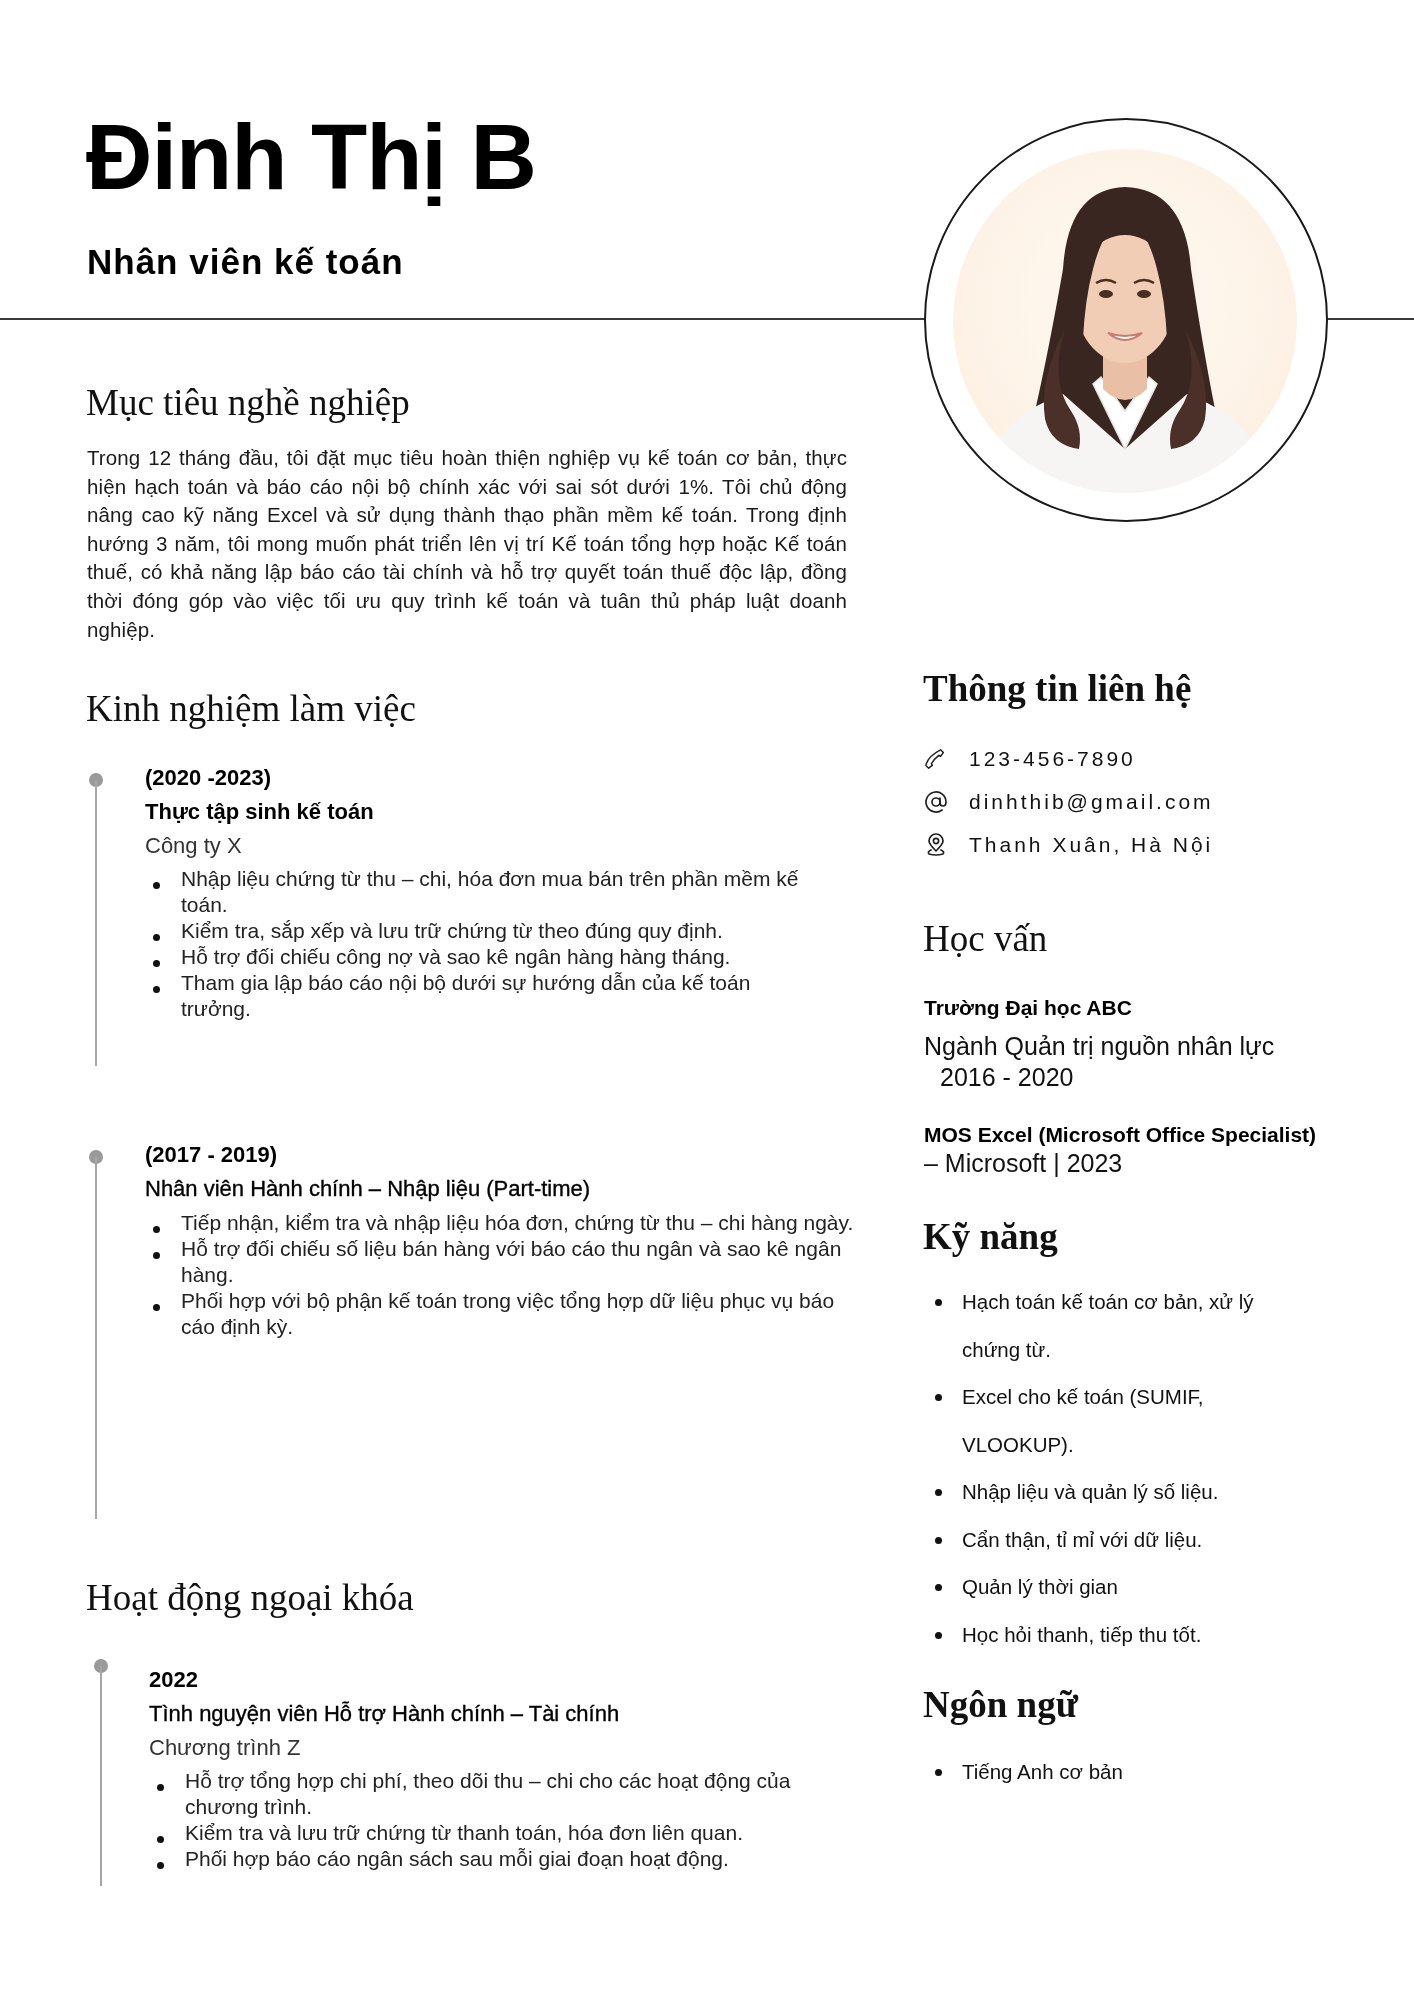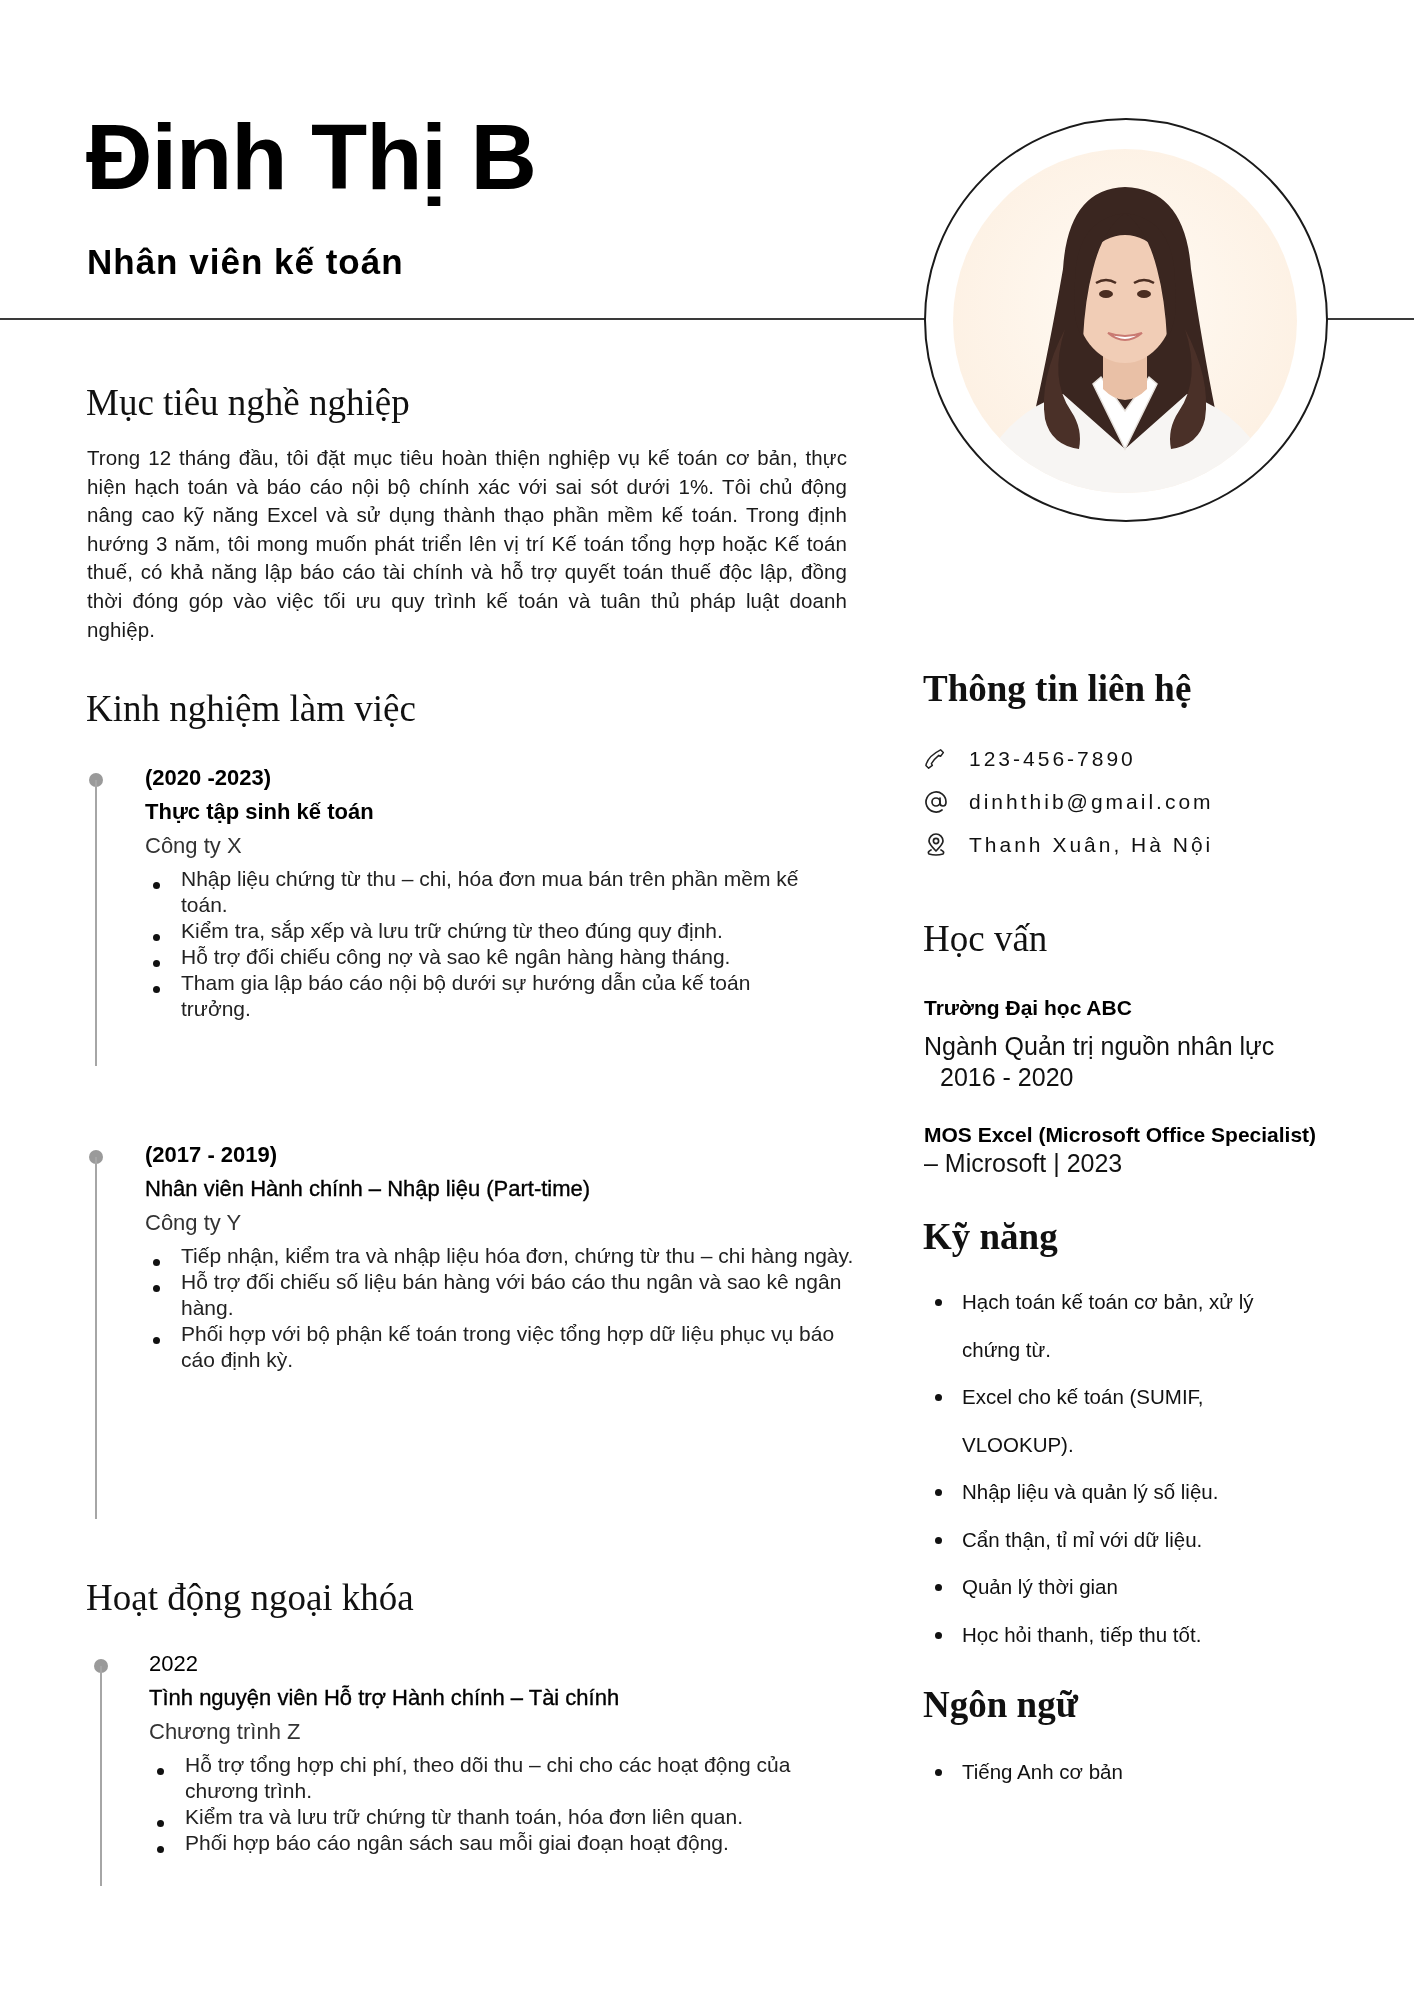"Công ty Y" div.job-company { html: <div>Công ty Y</div> -> none }
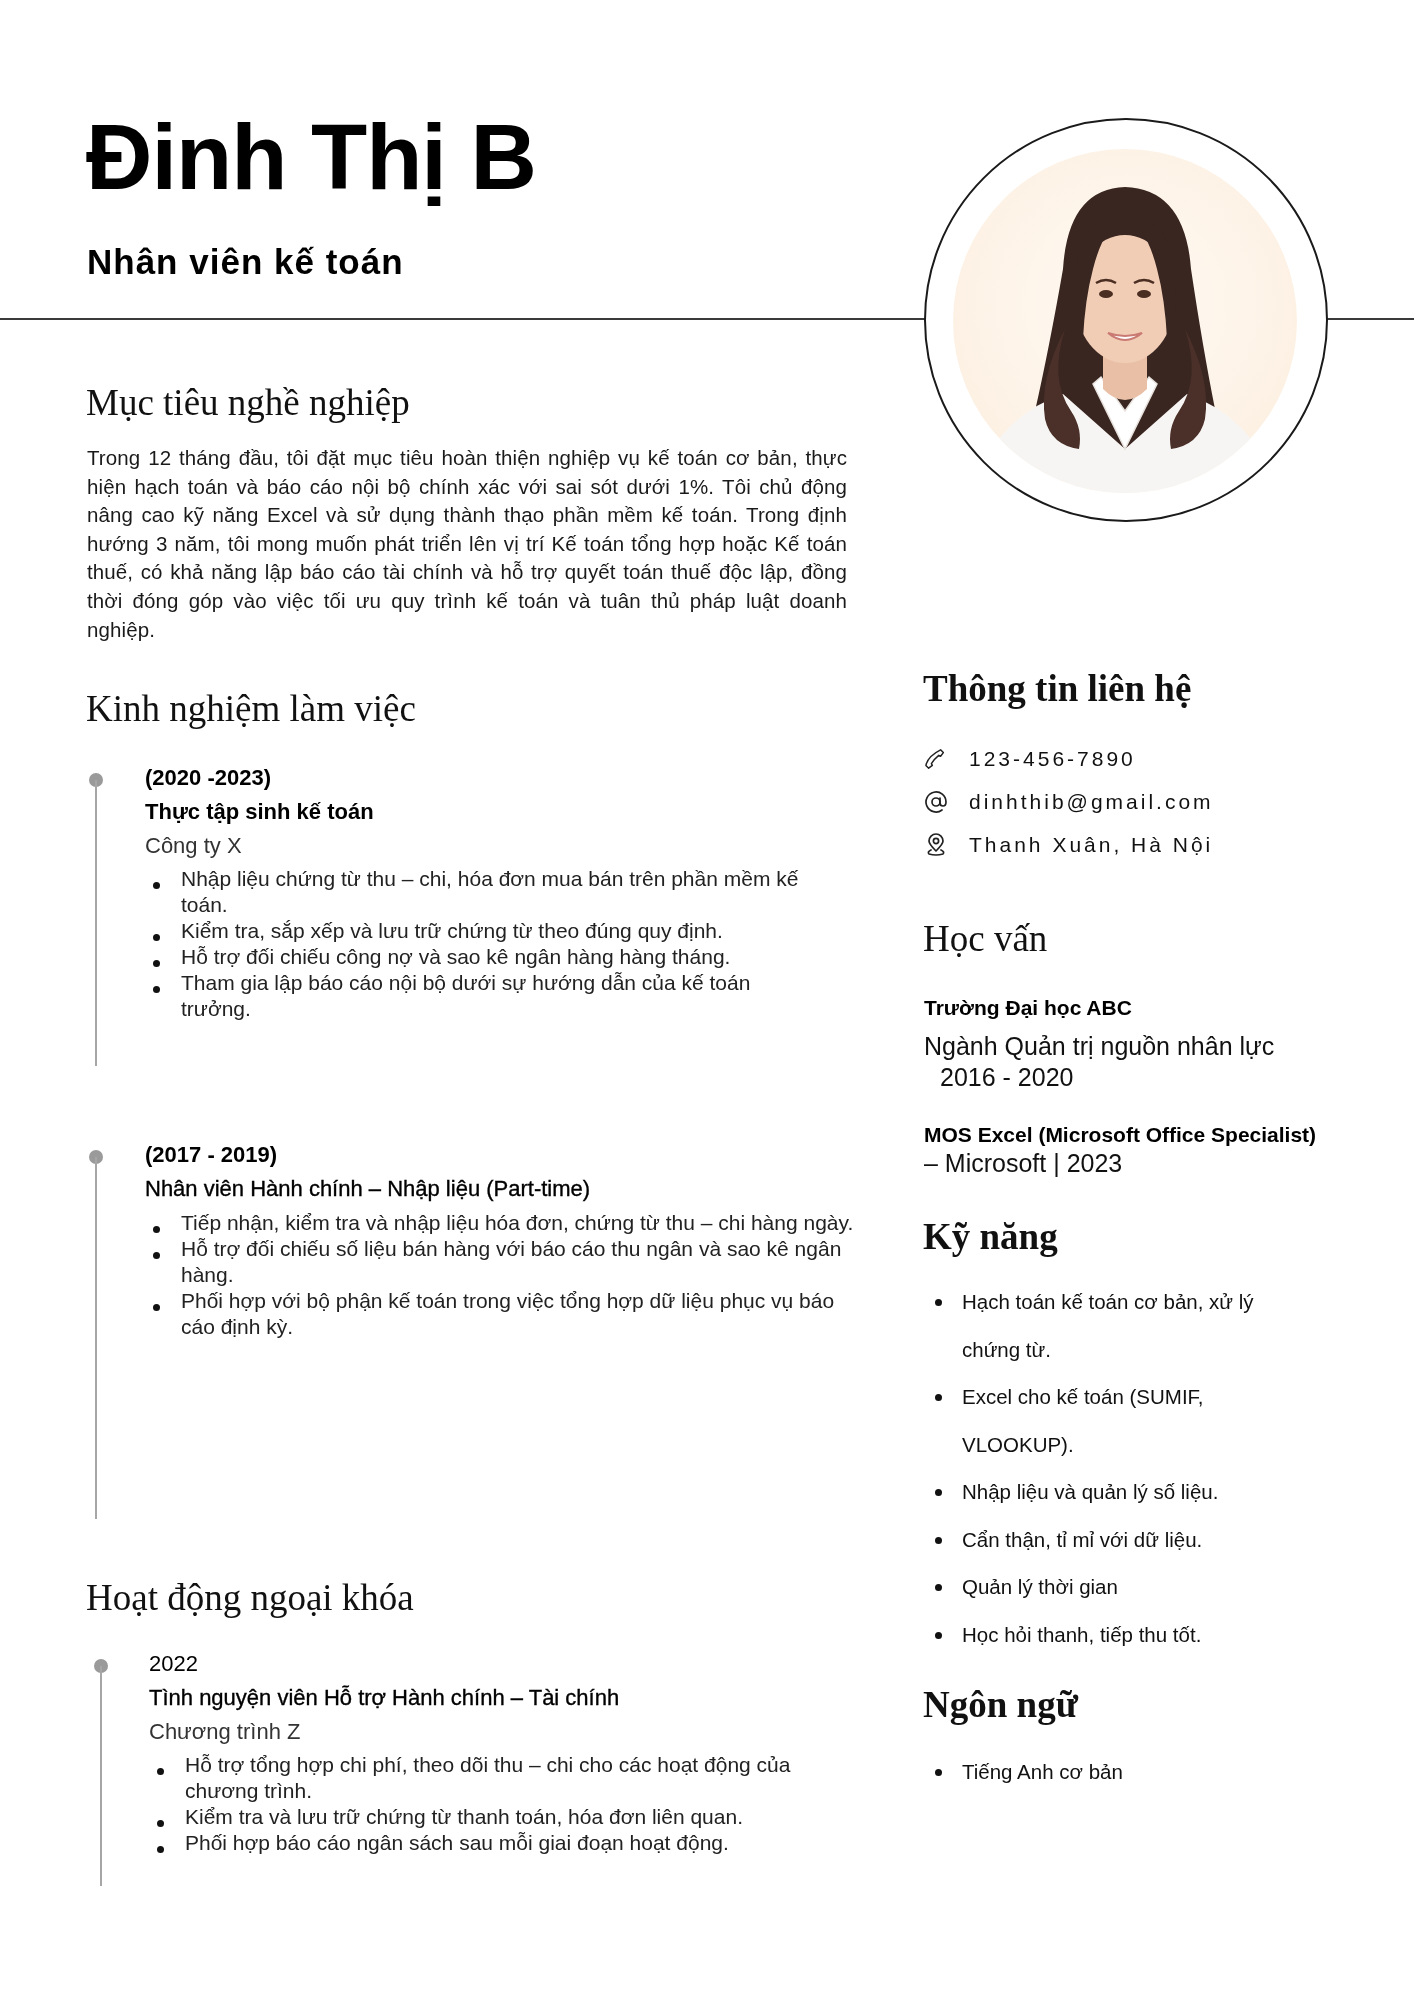"2022" .job-year.light { font-weight: normal -> bold; margin-top: none -> 16px }
